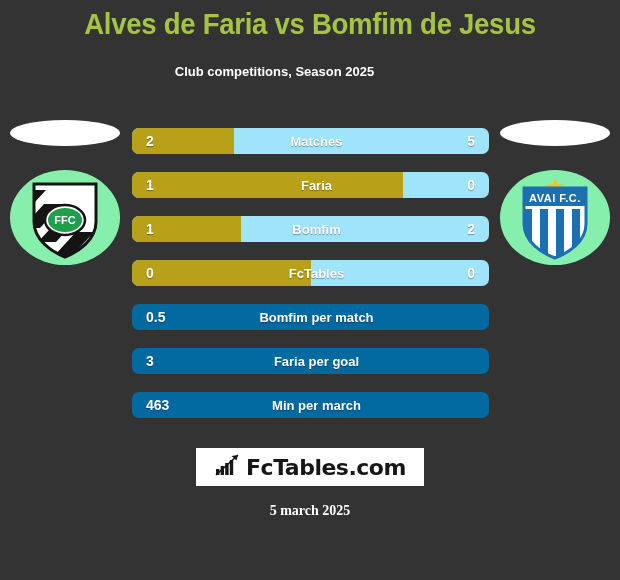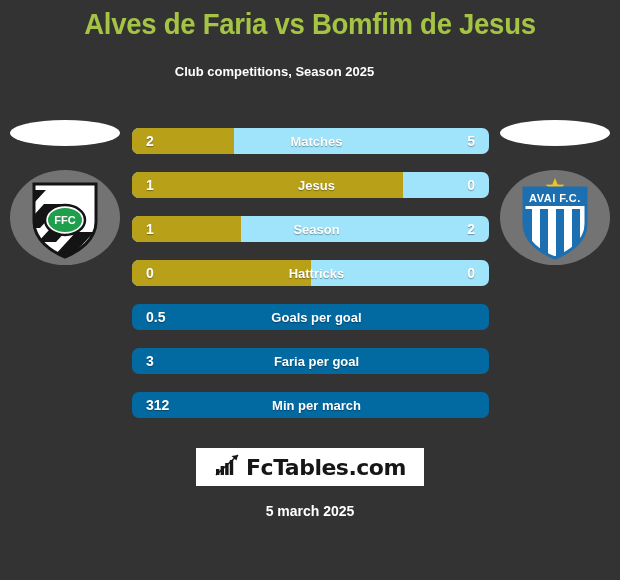"Jesus" div.bar-label { text: Jesus -> Faria }
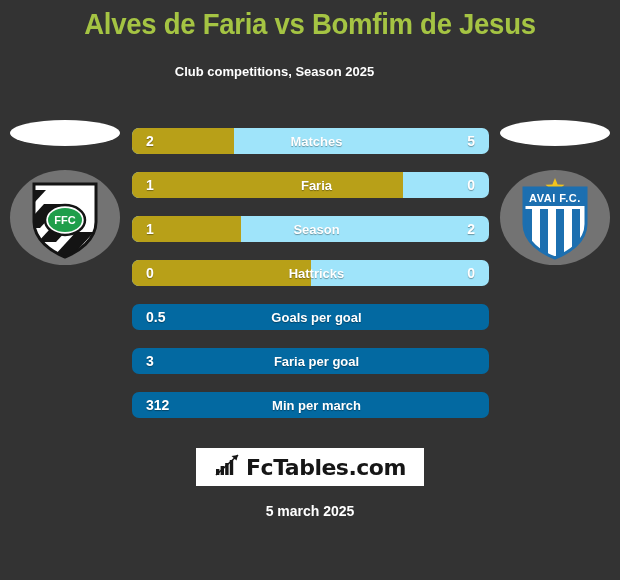"AVAI F.C." .crest-disc { background: #737373 -> #86efac }
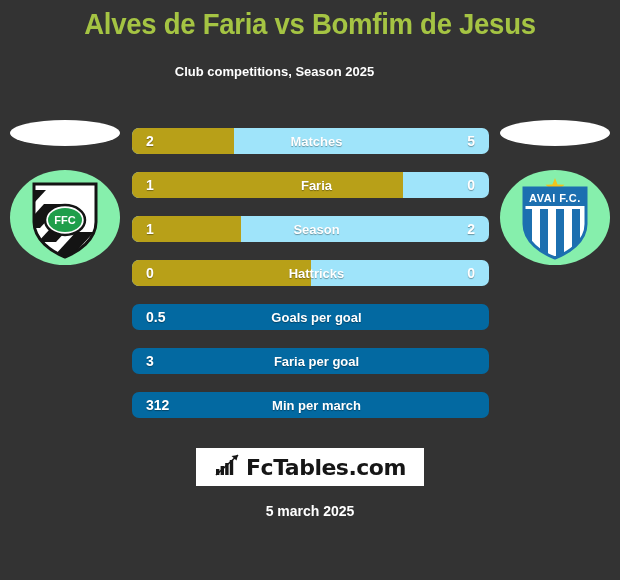"Season" div.bar-label { text: Season -> Bomfim }
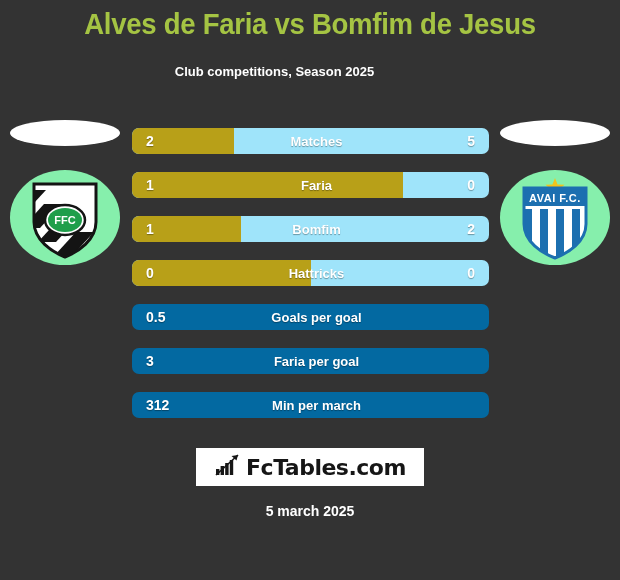"Hattricks" div.bar-label { text: Hattricks -> FcTables }
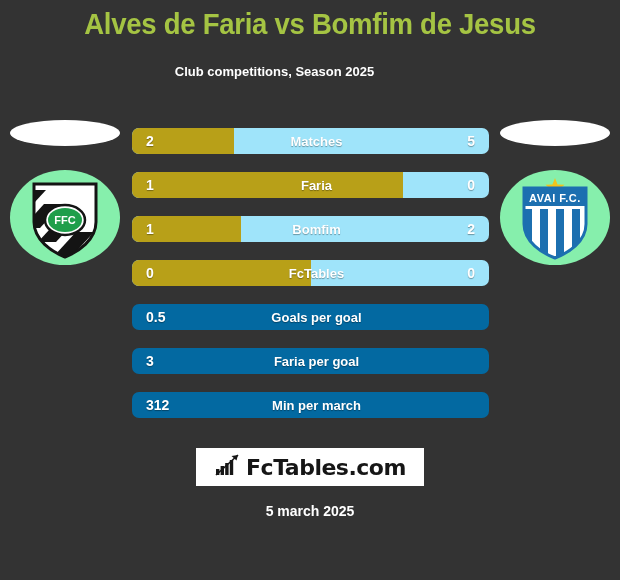"Goals per goal" div.bar-label { text: Goals per goal -> Bomfim per match }
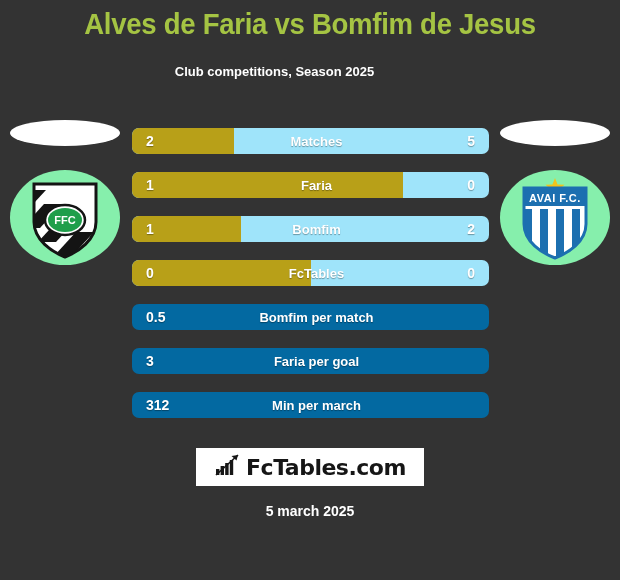"312" div.bar-val { text: 312 -> 463 }
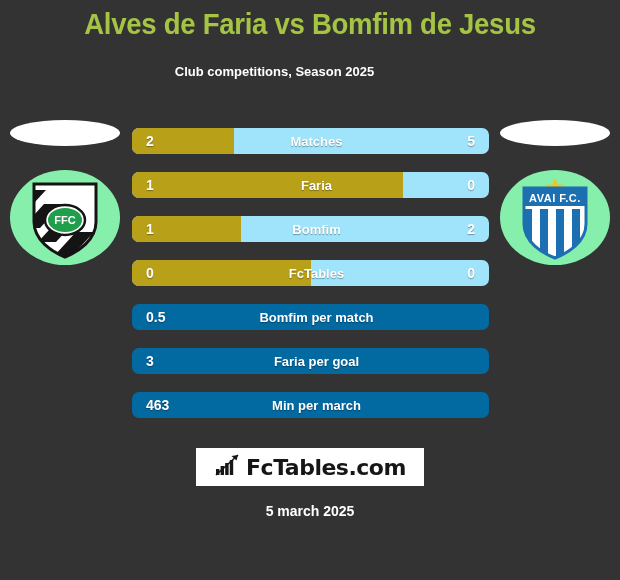"5 march 2025" .footer-date { font-family: Liberation Sans, sans-serif -> Liberation Serif, serif }
